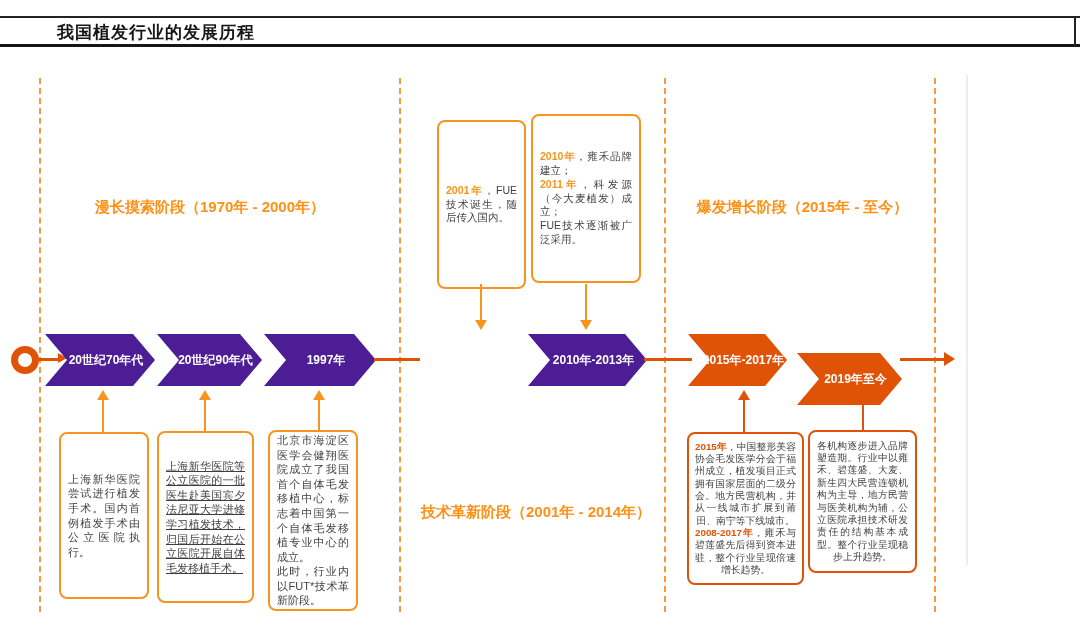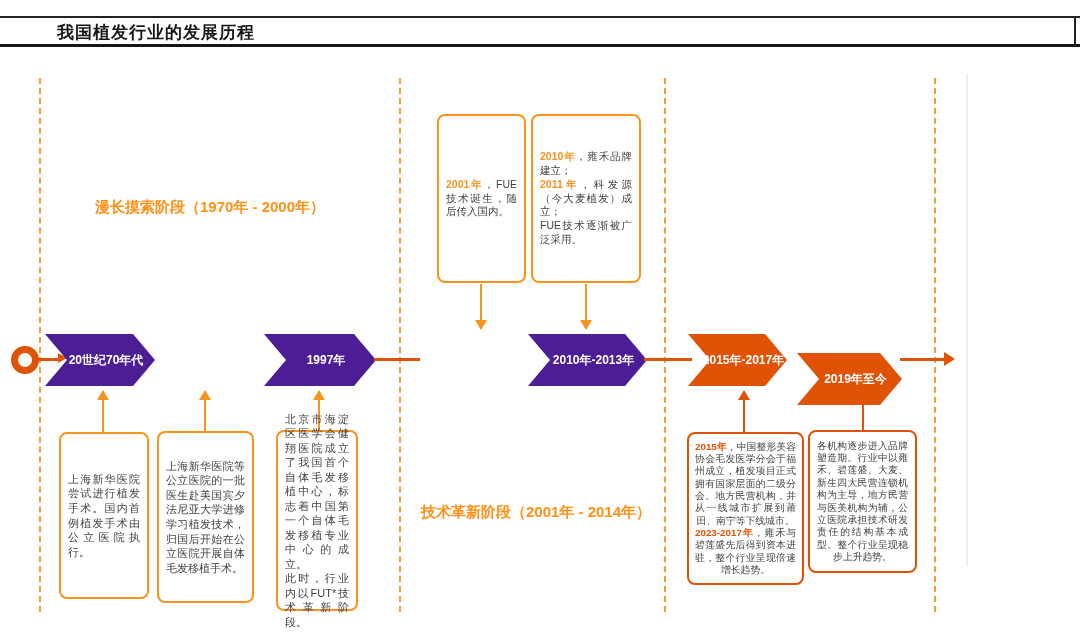"2001年，FUE技术诞生，随后传入国内。" div.box { top: 114px -> 120px }
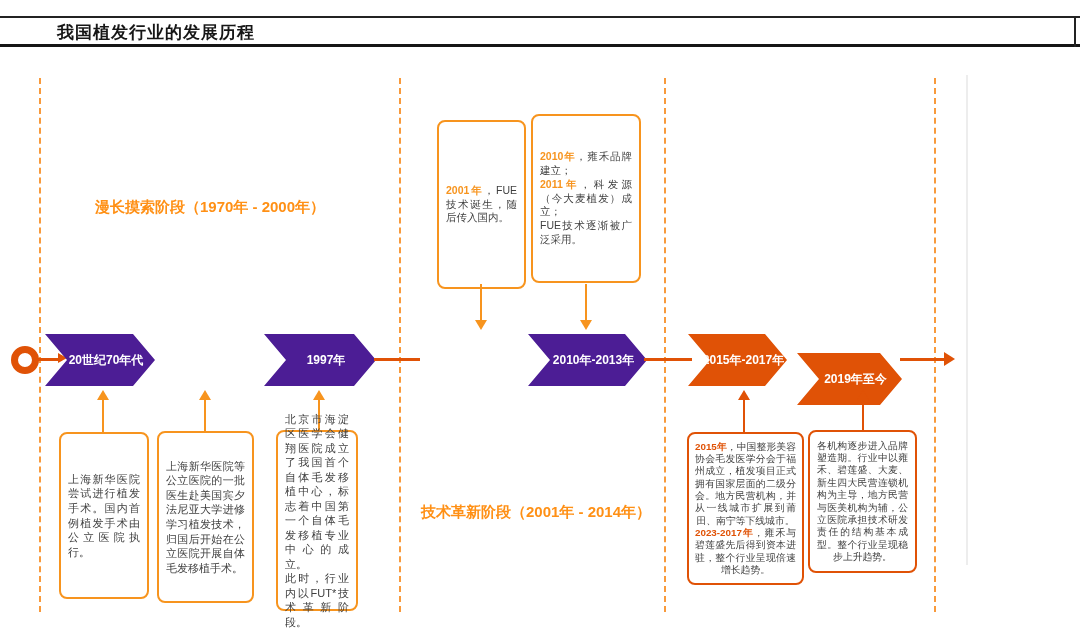"爆发增长阶段（2015年 - 至今）" div.phase { html: none -> <div>爆发增长阶段（2015年 - 至今）</div> }
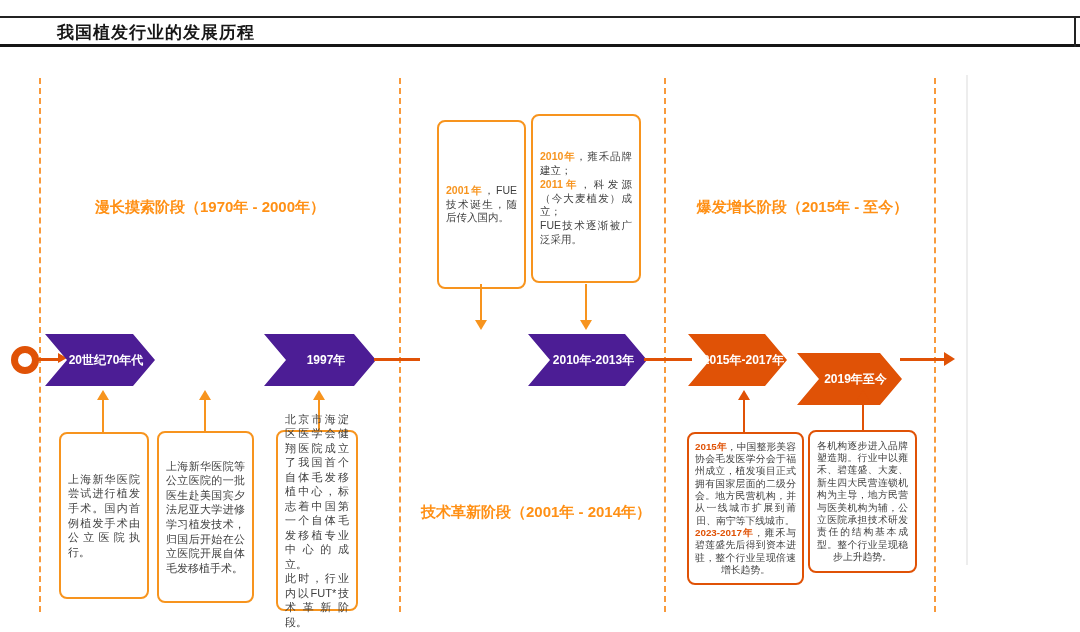"20世纪90年代" div.chev { html: none -> <div> <span>20世纪90年代</span> </div> }
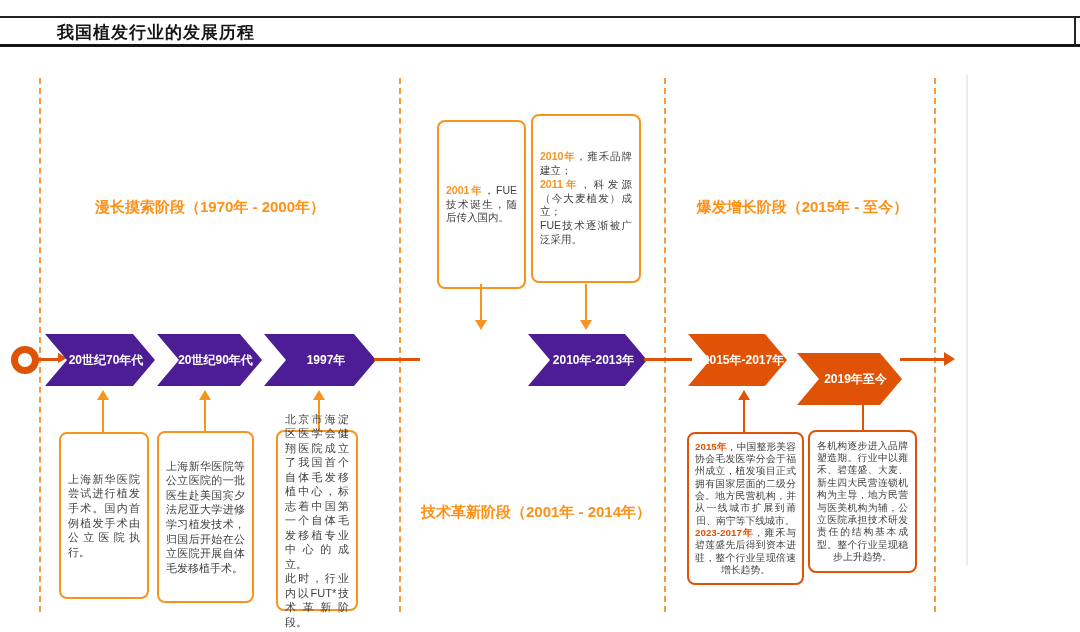"北京市海淀区医学会健翔医院成立了我国首个自体毛发移植中心，标志着中国第一个自体毛" div.box { left: 276px -> 268px; width: 82px -> 90px }
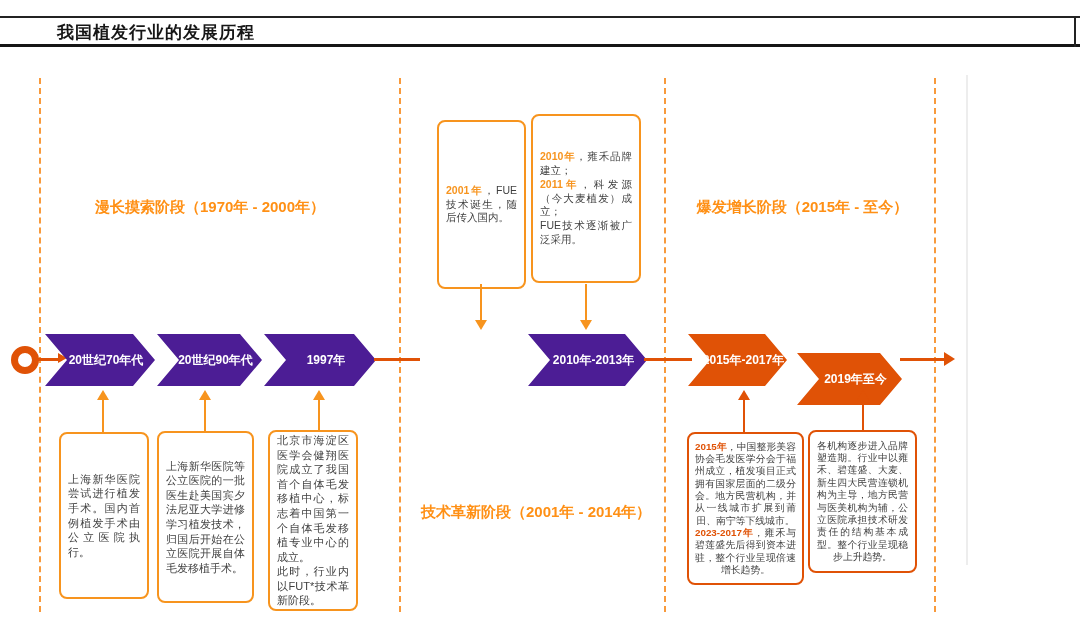"上海新华医院等公立医院的一批医生赴美国宾夕法尼亚大学进修学习植发技术，归国后开始" div.box { text-decoration: none -> underline }
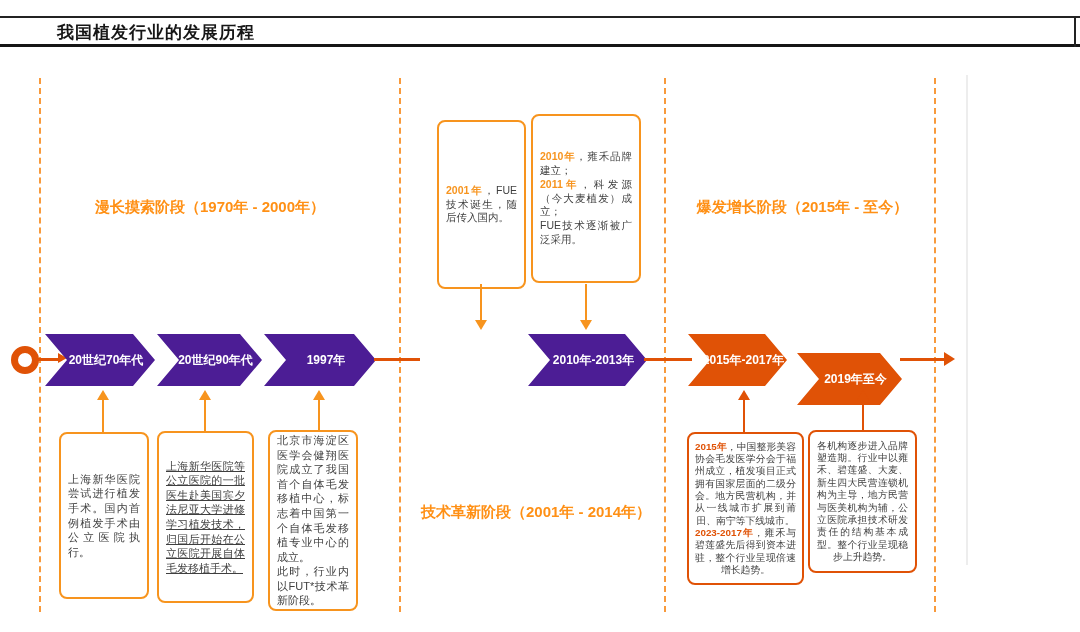"2023-2017年" span.yr { text: 2023-2017 -> 2008-2017 }
